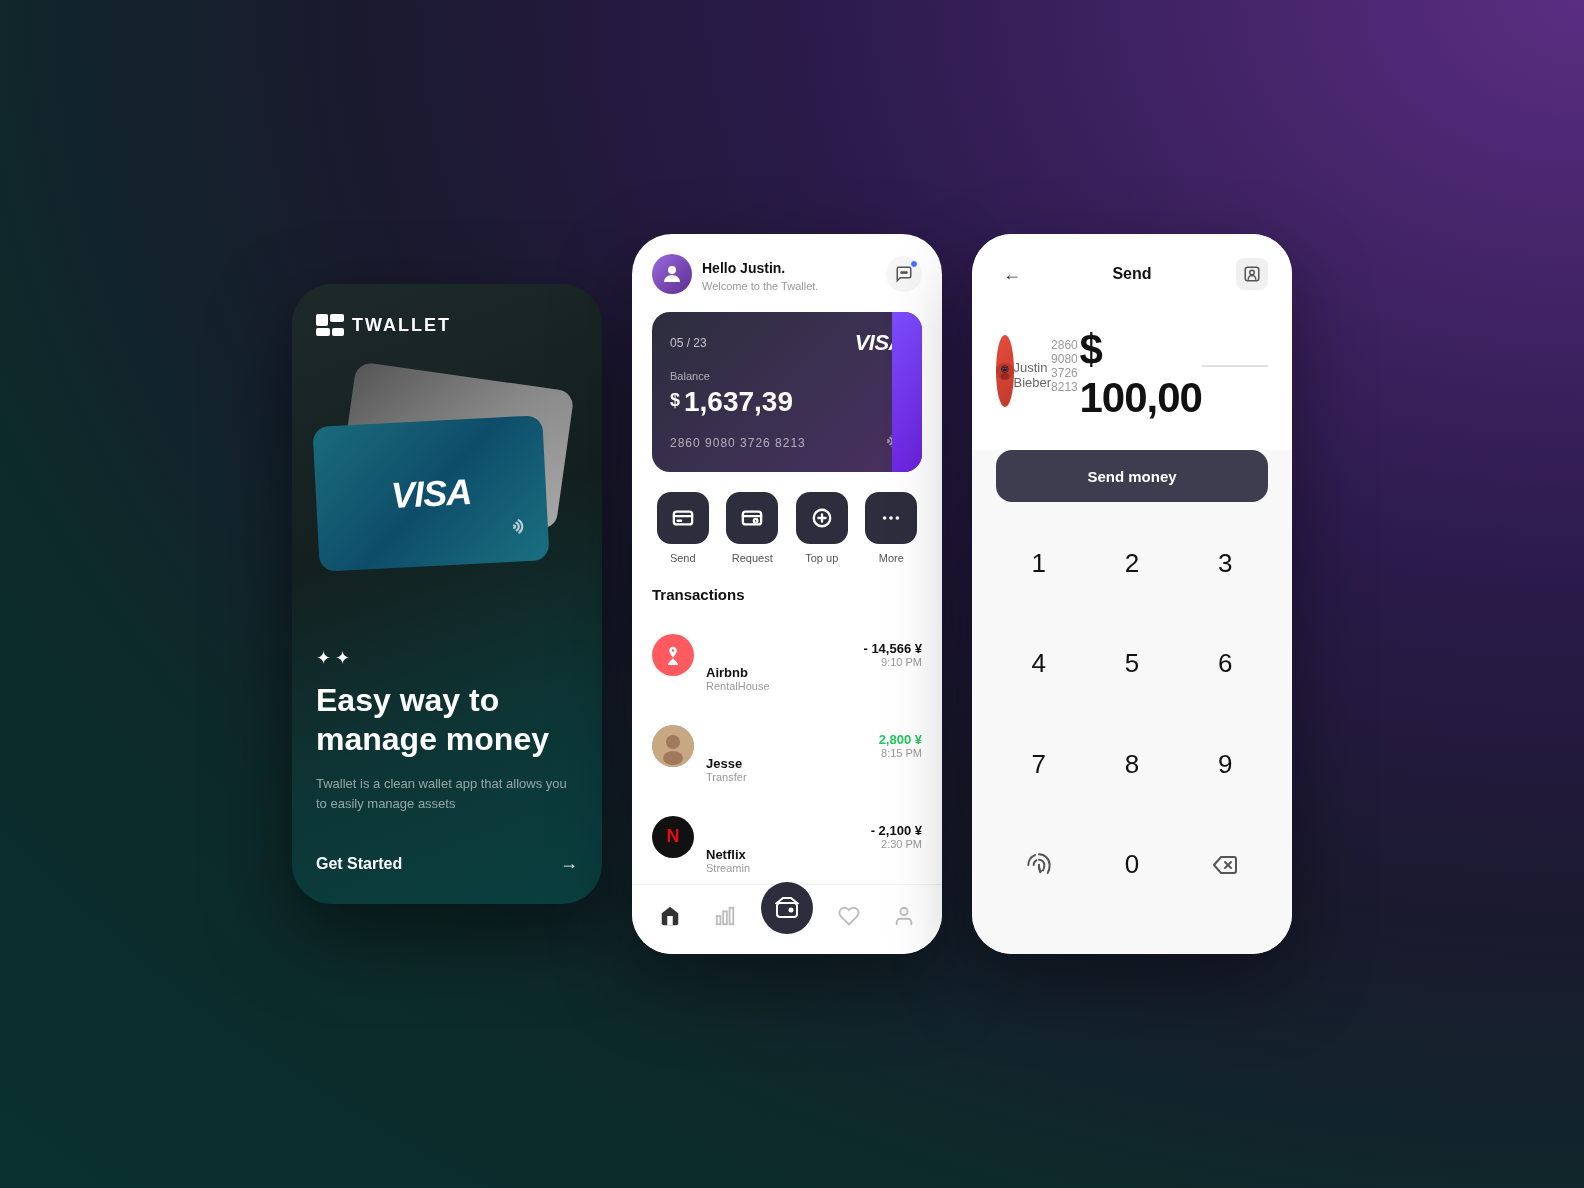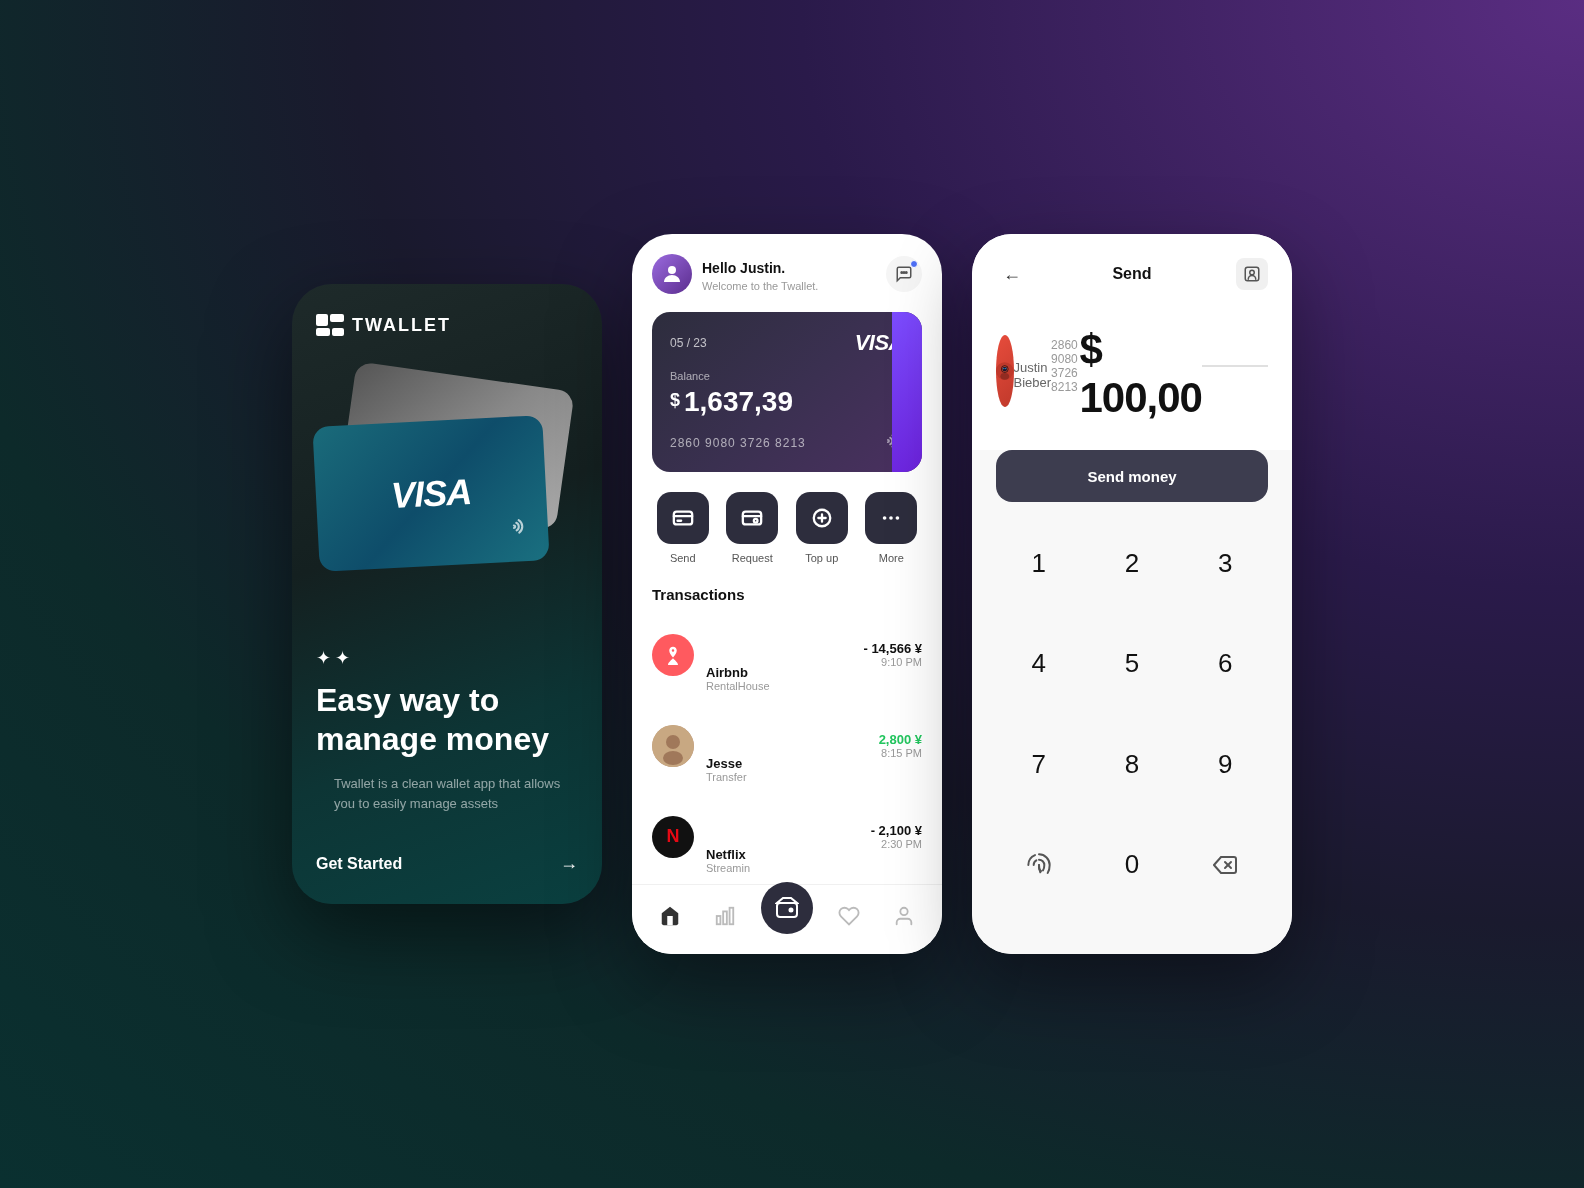"Twallet is a clean wallet" .intro-subtext { margin-left: 18px -> none }
